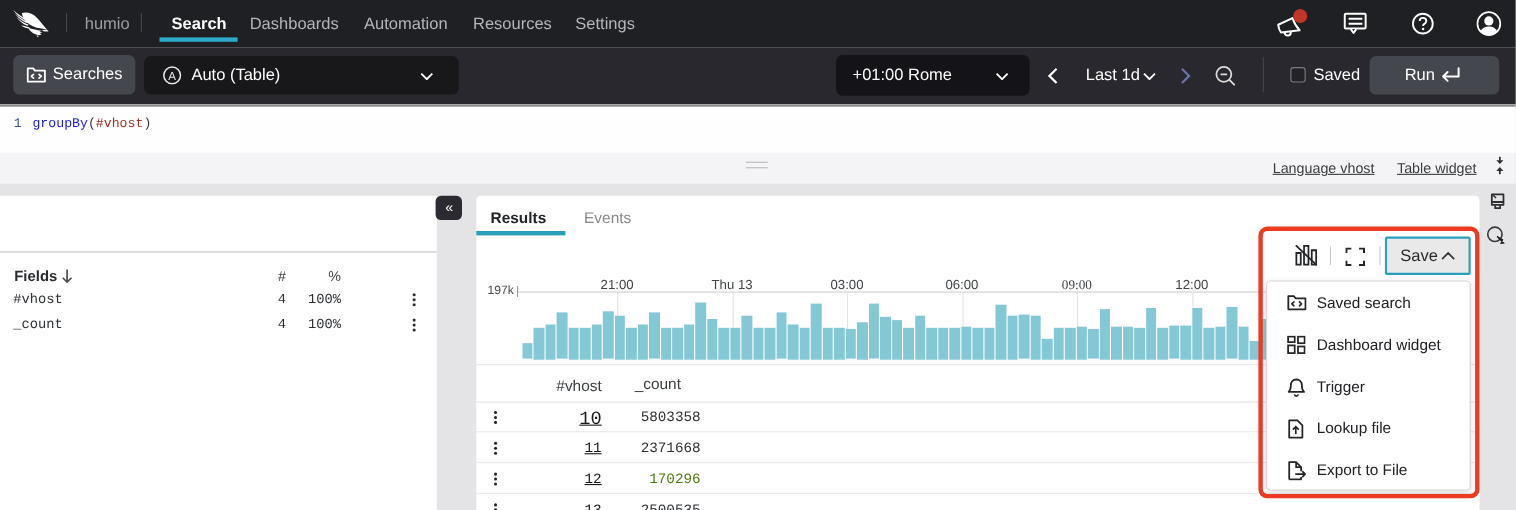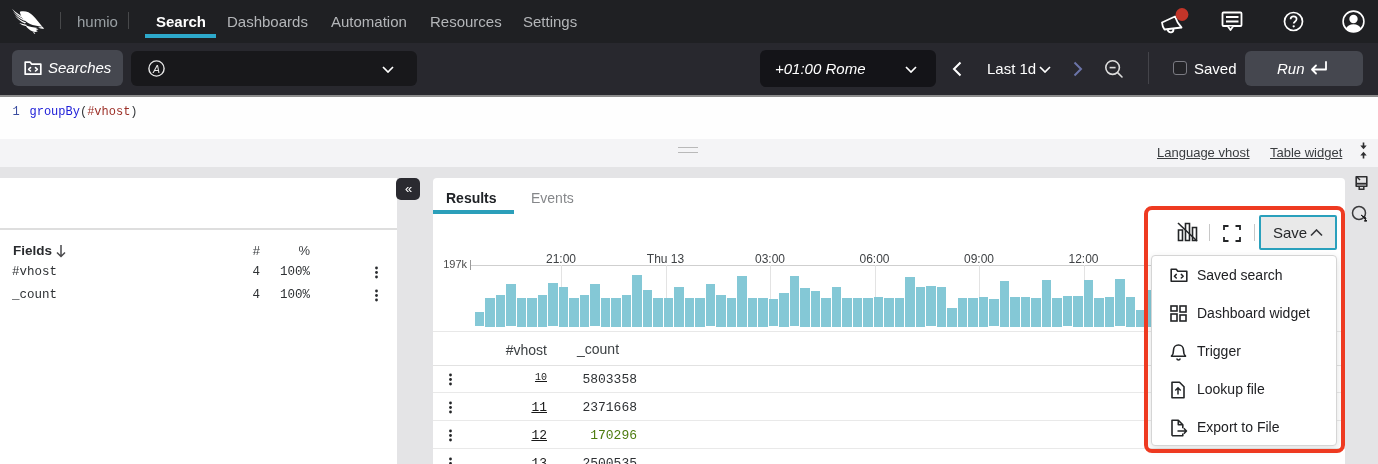"Searches" .darkbtn { font-style: italic -> none }
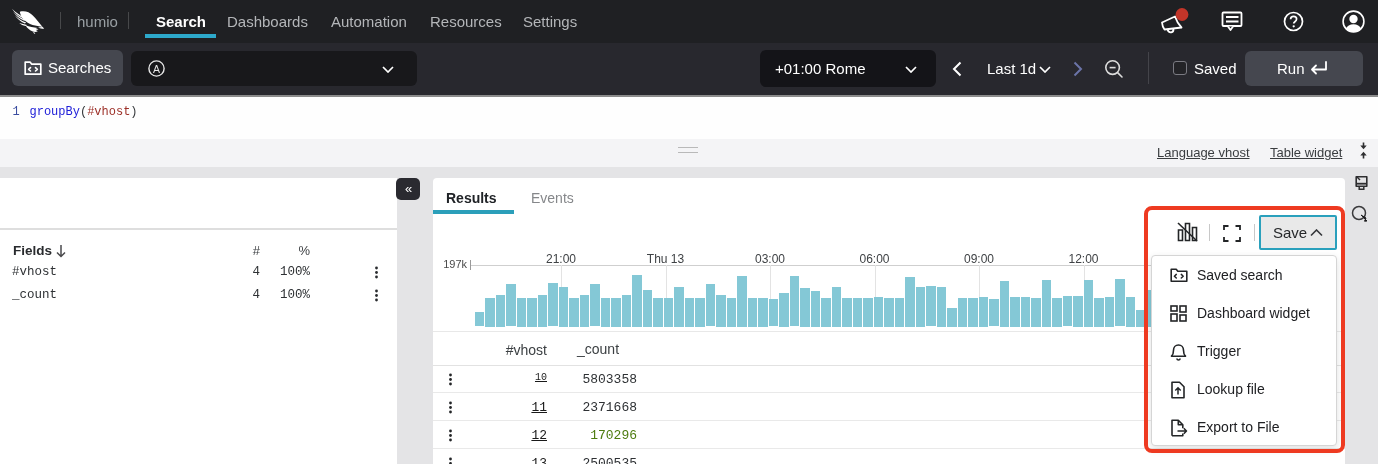"Auto (Table)" div.abs { html: none -> <div>Auto (Table)</div> }
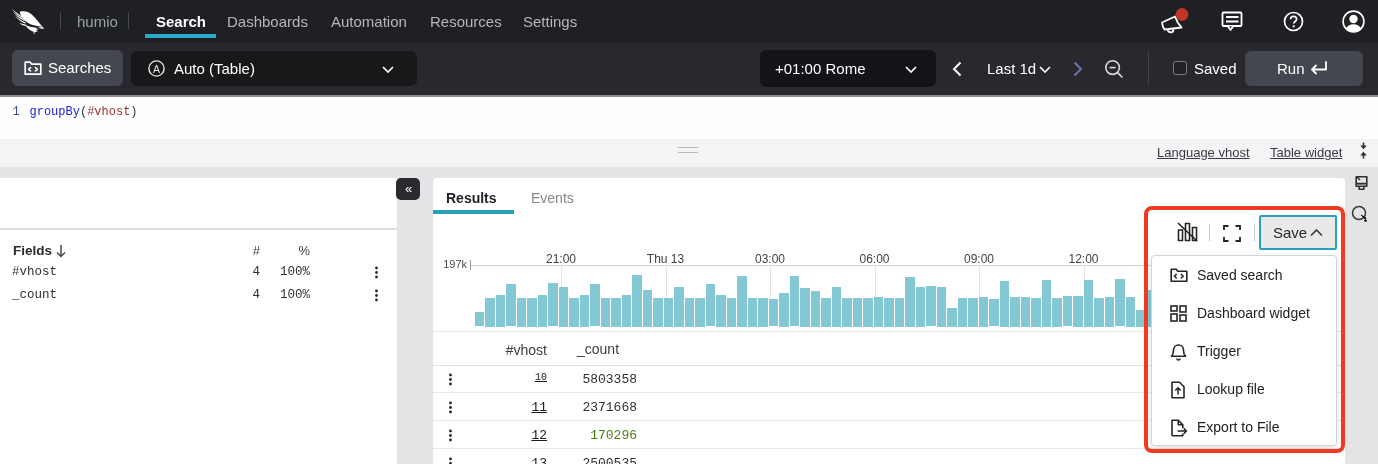"09:00" div.cell { font-family: none -> Liberation Serif, serif }
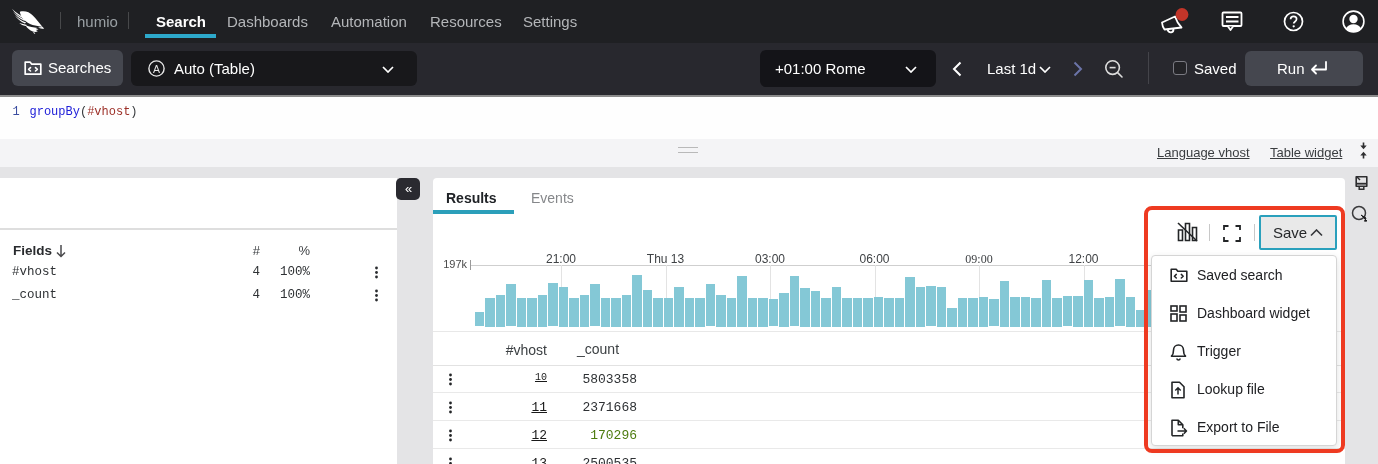"10" div.cell { font-size: 10px -> 17px }
